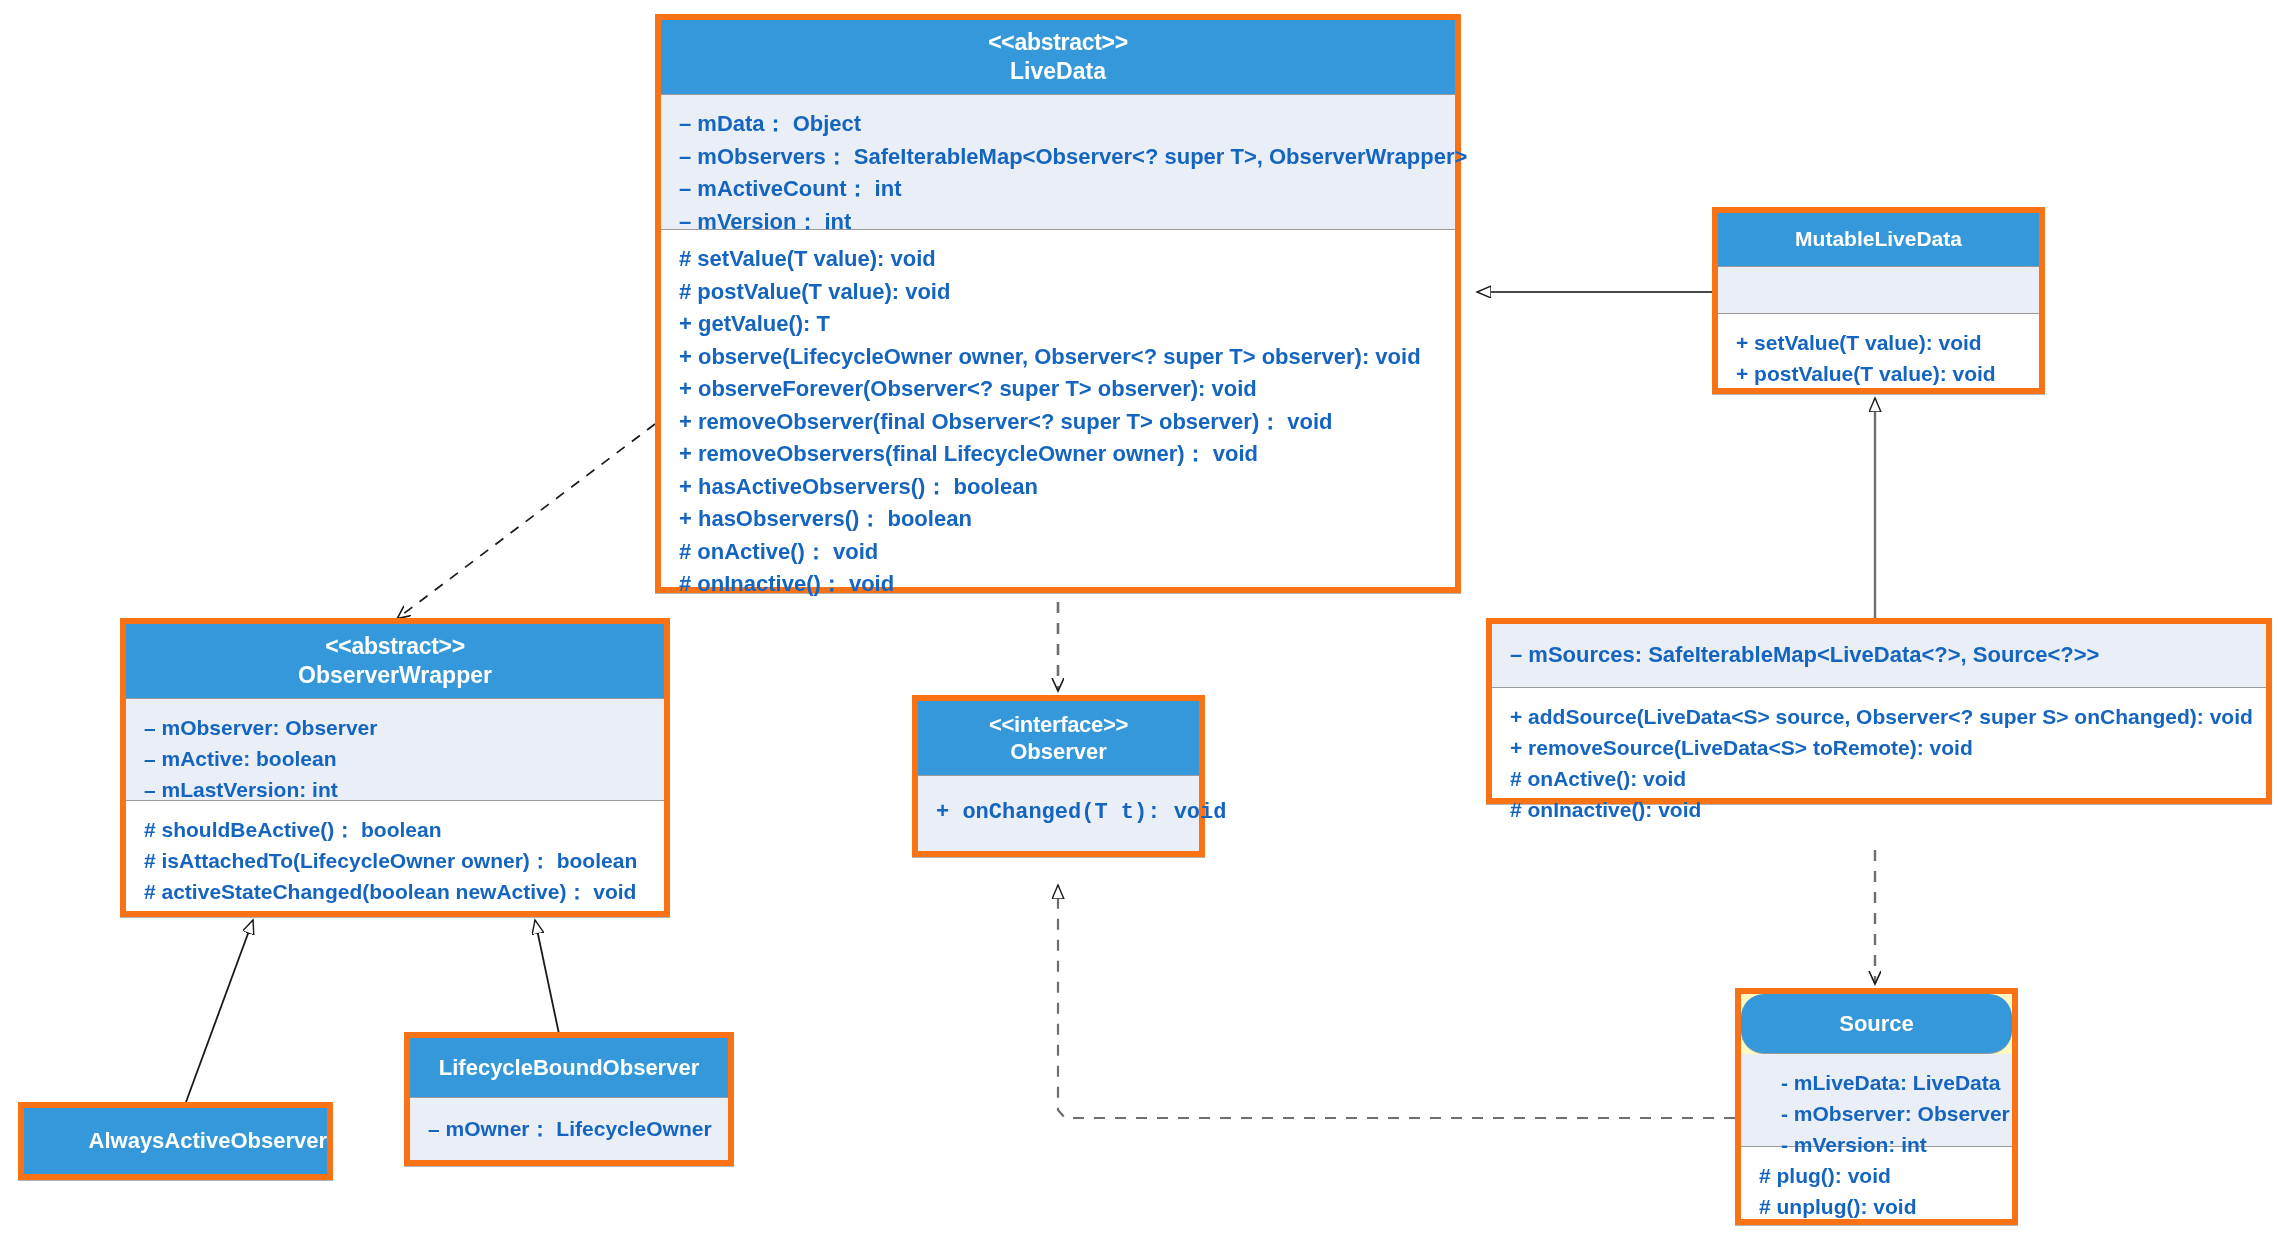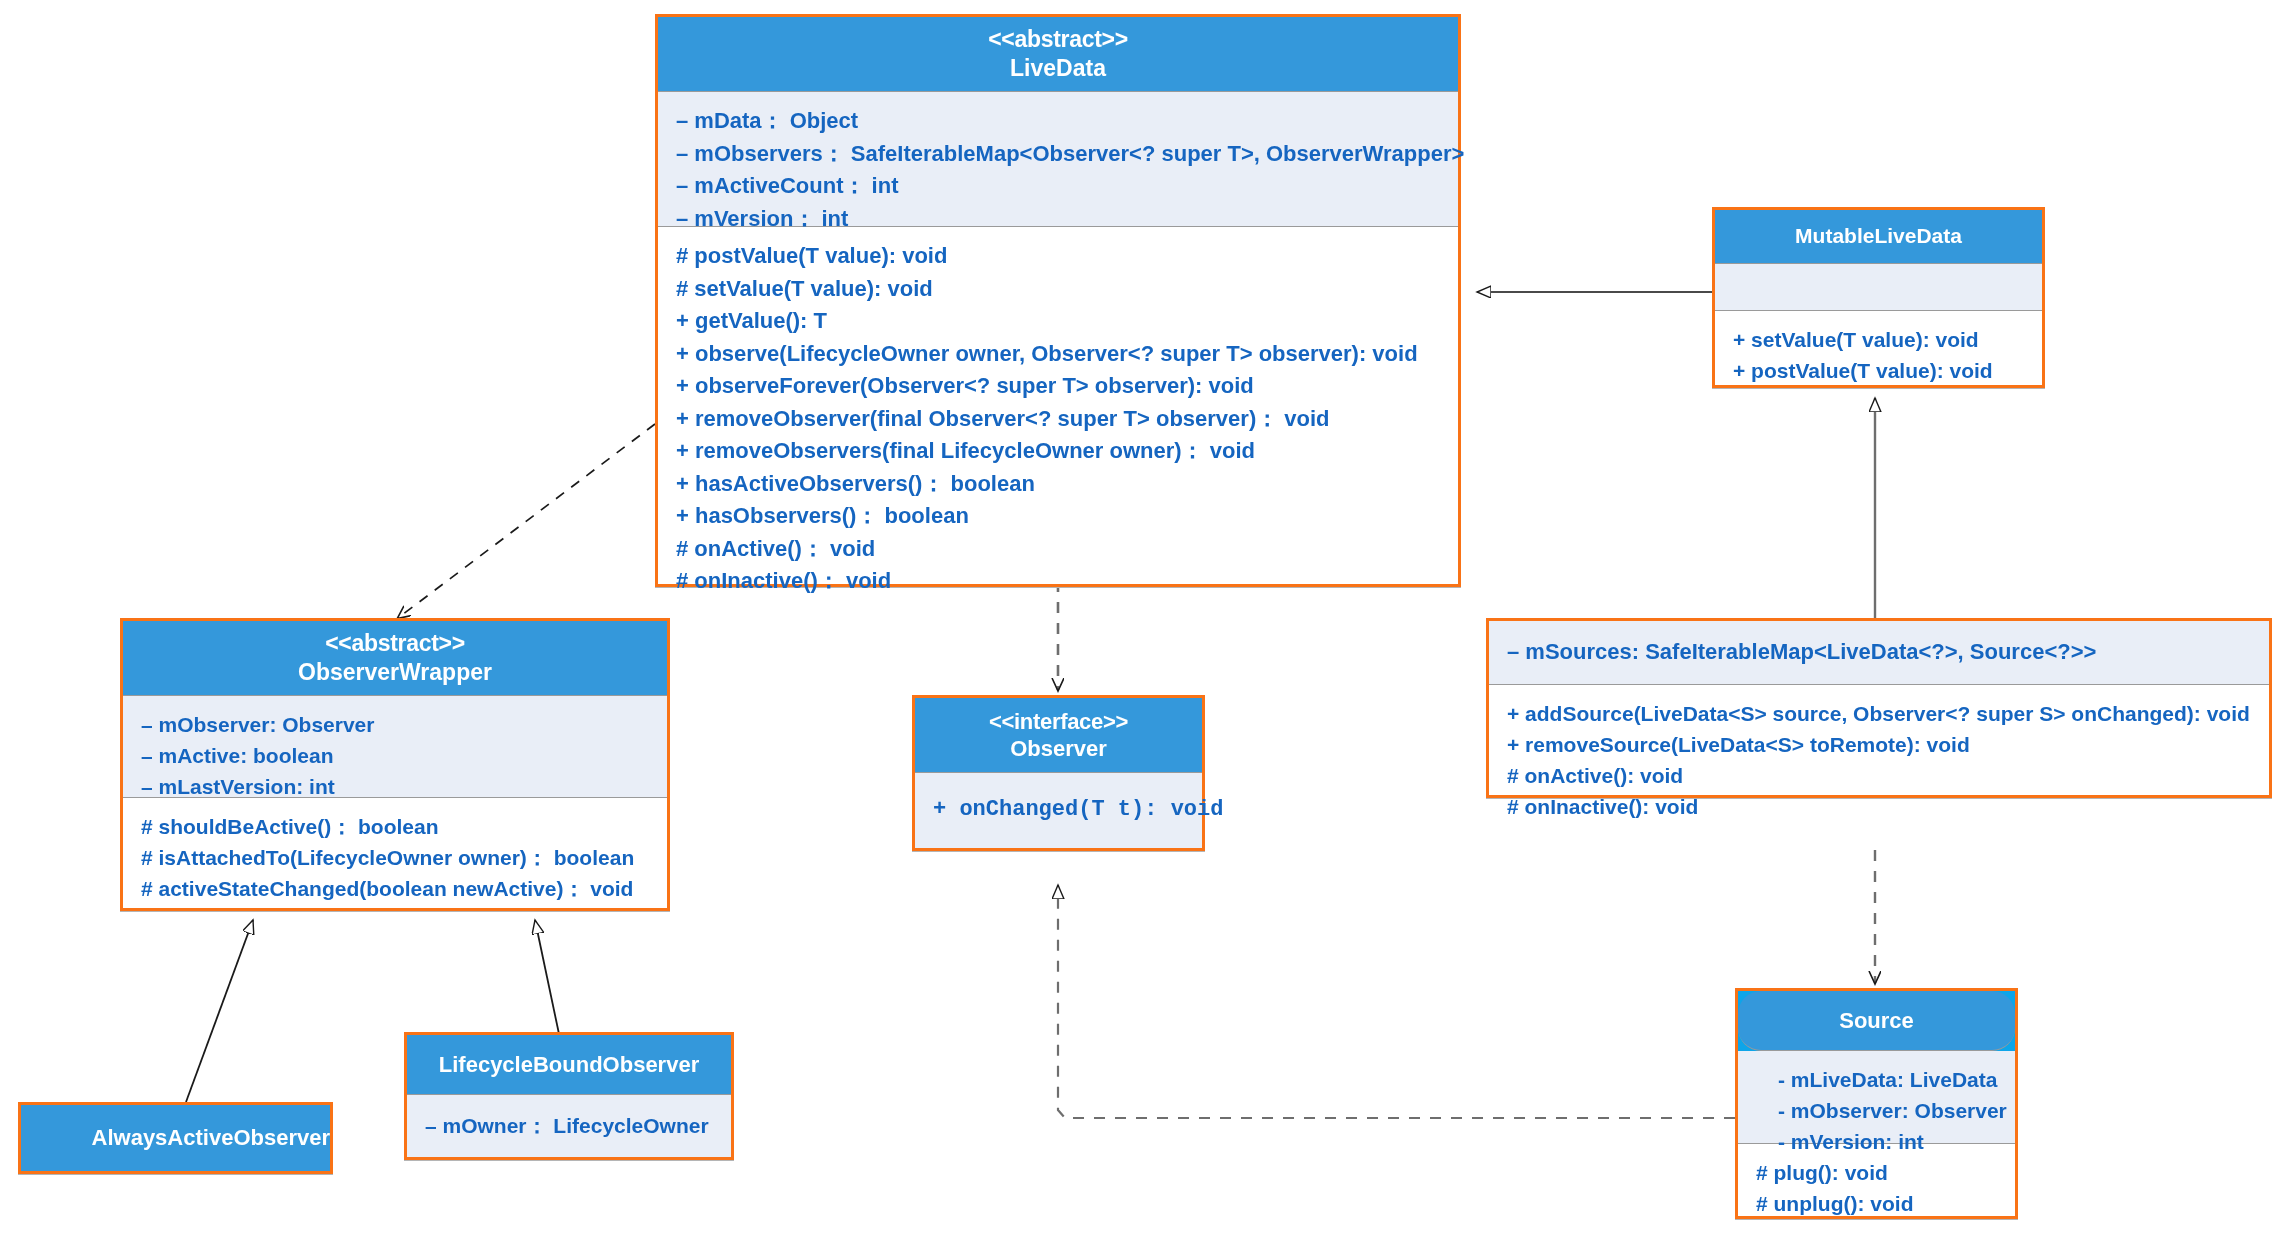"<<abstract>>" .uml-class { background: #0ea5e9 -> #fef9c3; border: 3px solid #f97316 -> 6px solid #f97316 }
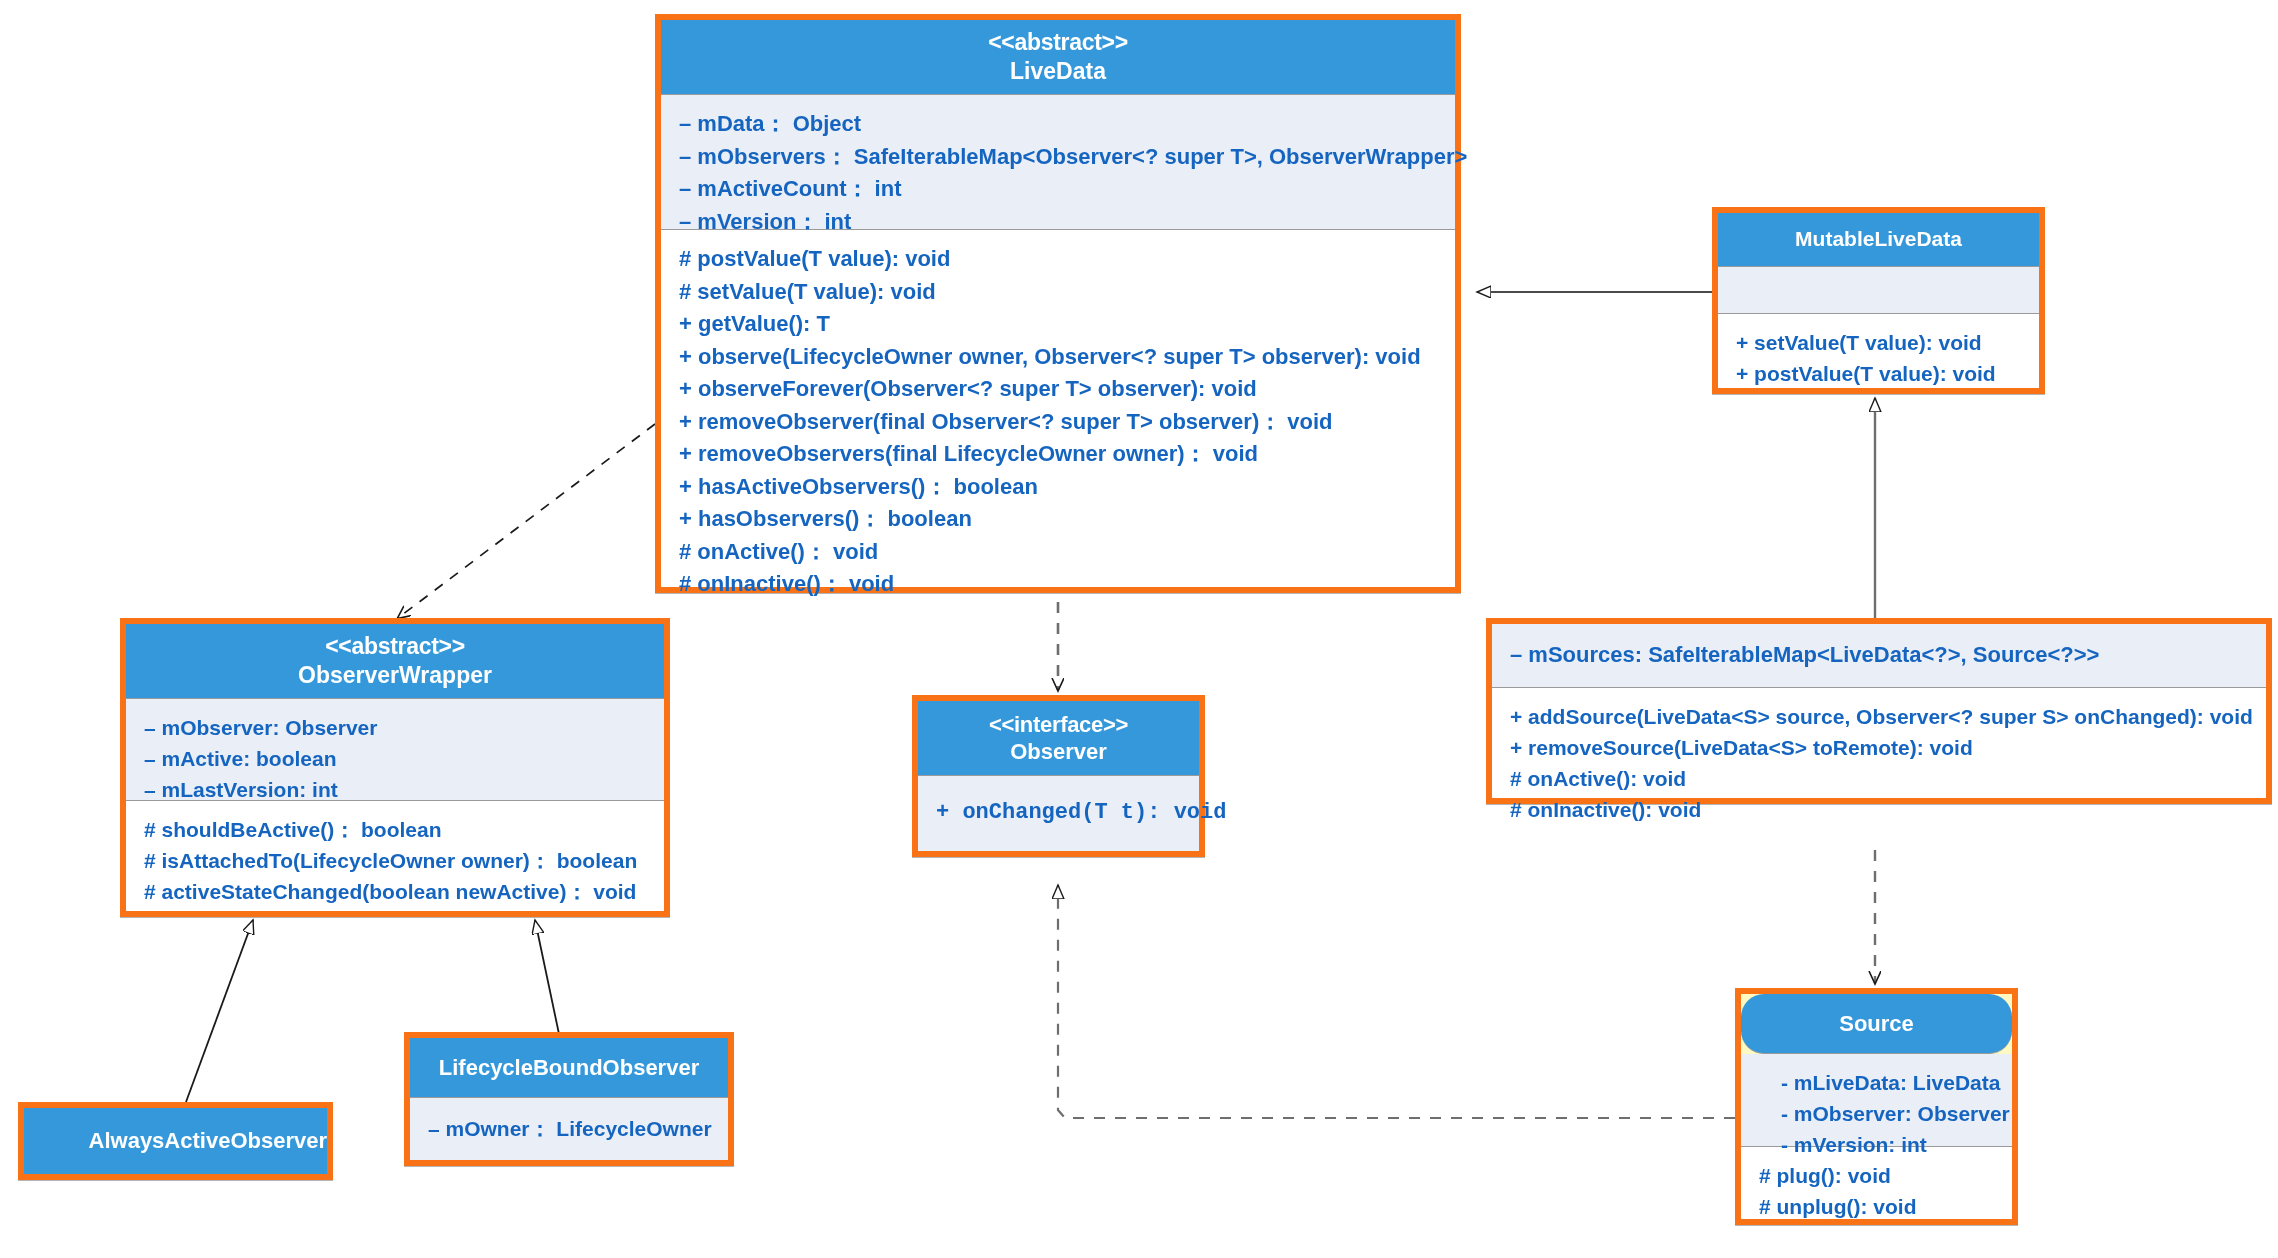"# postValue(T value): void" div { order: before "# setValue(T value): void" -> after "# setValue(T value): void" }
